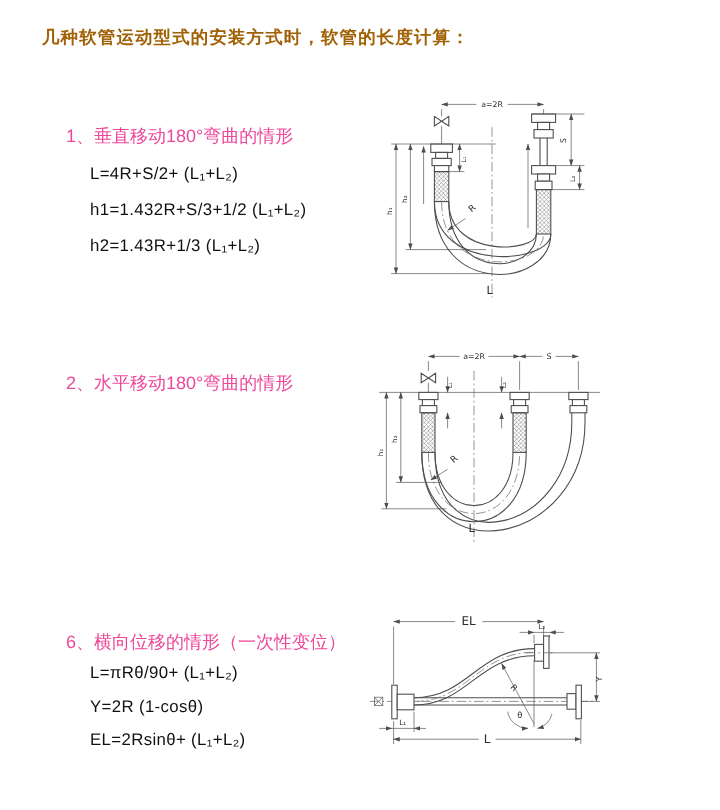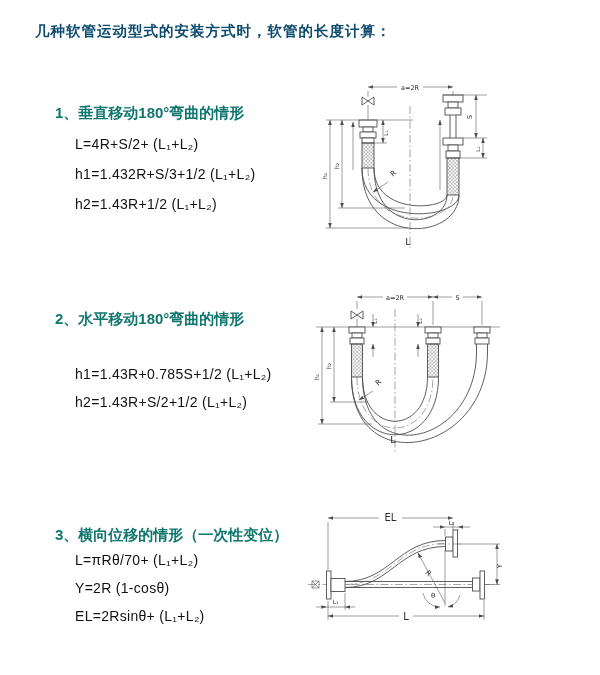"几种软管运动型式的安装方式时，软管的长度计算：" .title { color: #0c4a6e -> #a16207 }
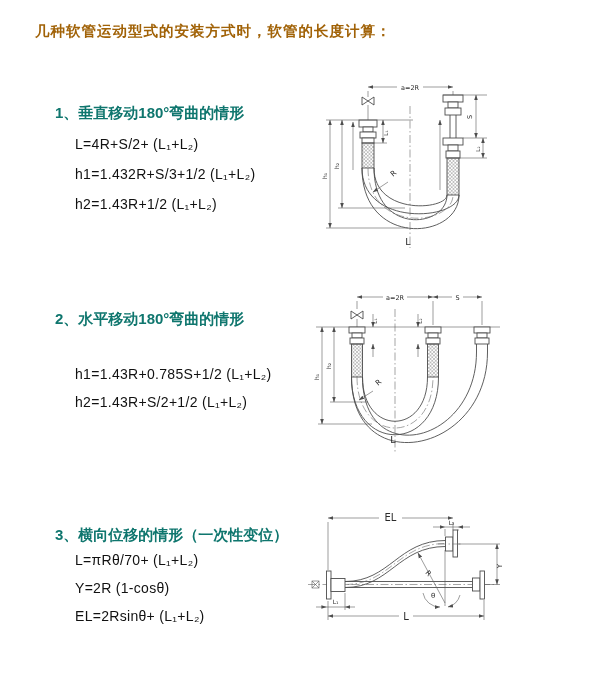"1、垂直移动180°弯曲的情形" .heading { color: #0f766e -> #ec4899; font-weight: bold -> normal }
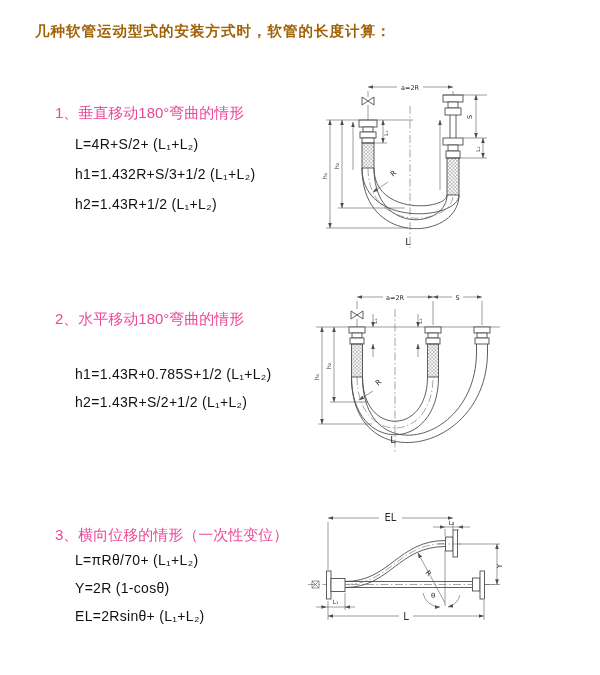"h2=1.43R+1/2 (L₁+L₂)" div.formula { text: 1.43R+1/2 -> 1.43R+1/3 }
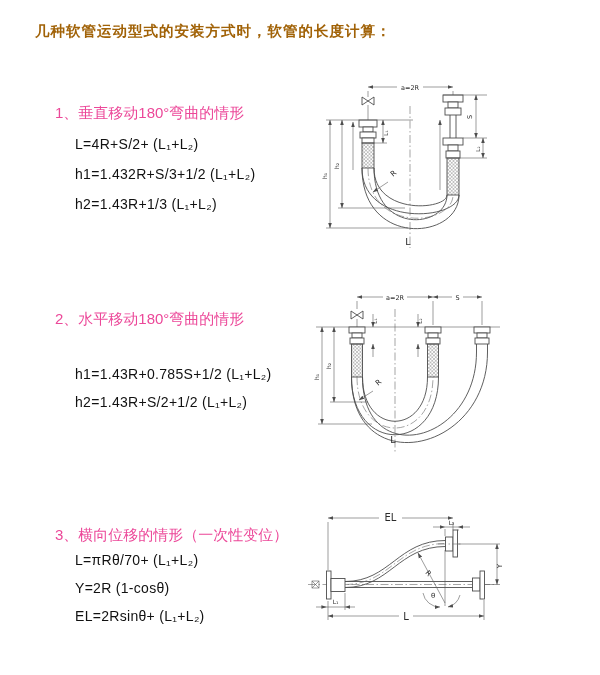"h1=1.43R+0.785S+1/2 (L₁+L₂)" div.formula { html: <div>h1=1.43R+0.785S+1/2 (L₁+L₂)</div> -> none }
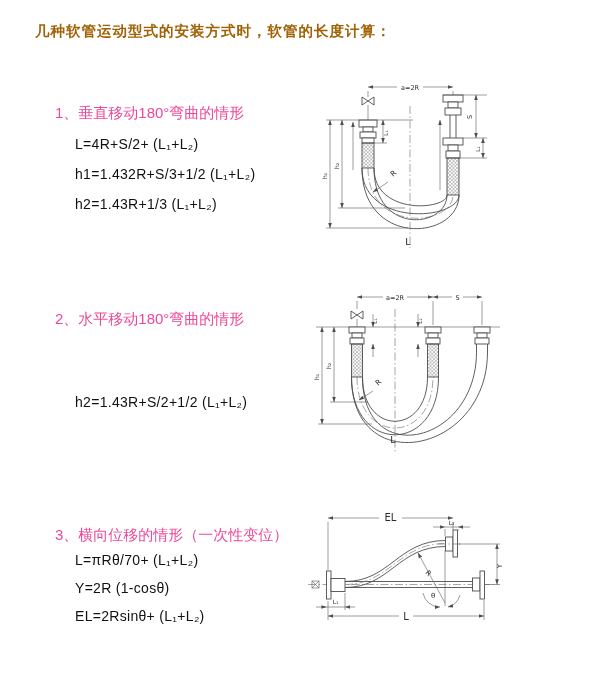"h2=1.43R+S/2+1/2 (L₁+L₂)" div.formula { html: <div>h2=1.43R+S/2+1/2 (L₁+L₂)</div> -> none }
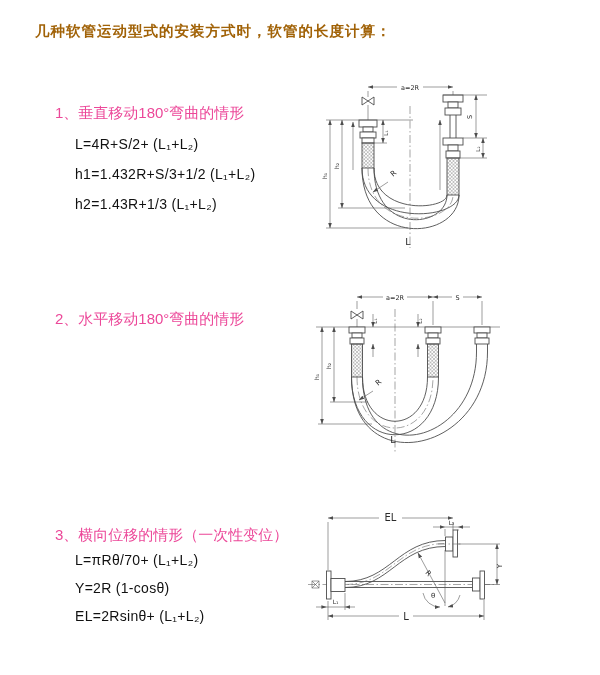"3、横向位移的情形（一次性变位）" div.heading { text: 3 -> 6 }
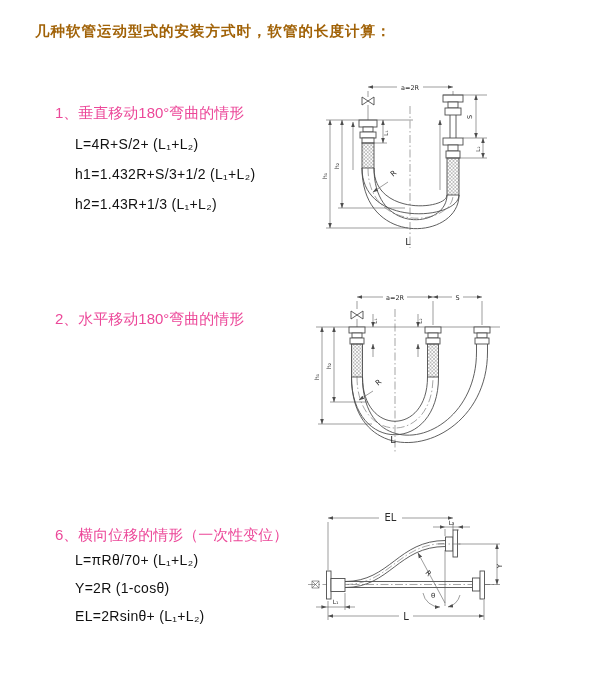"L=πRθ/70+ (L₁+L₂)" div.formula { text: πRθ/70+ -> πRθ/90+ }
